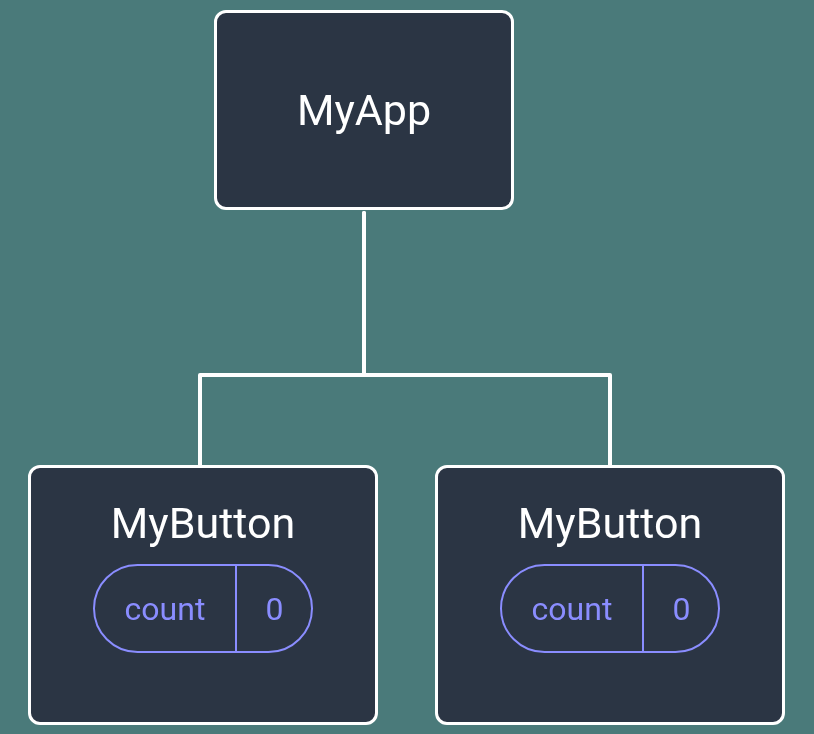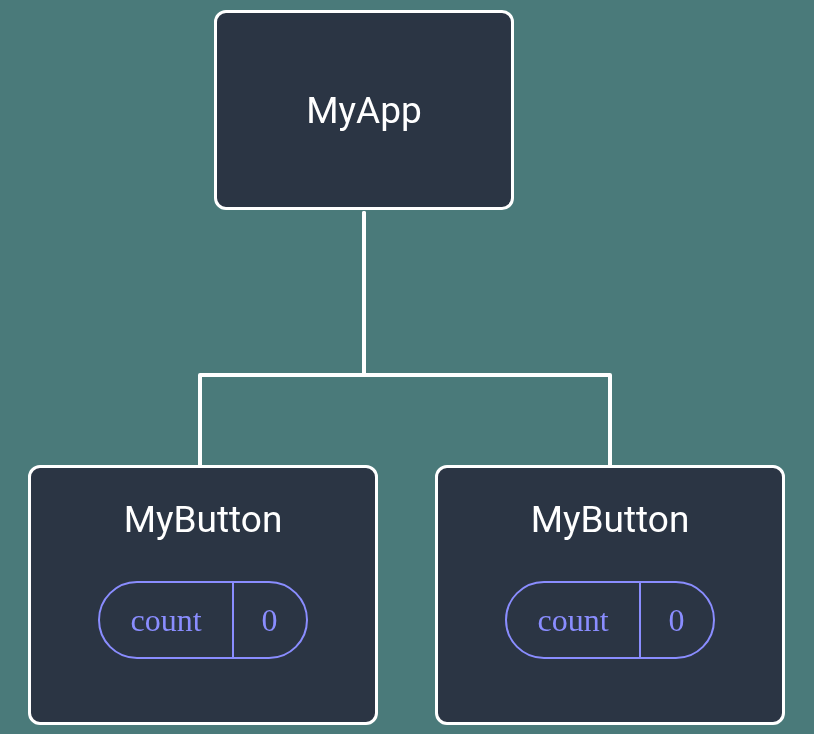"MyApp" .node-title { font-size: 37px -> 43px }
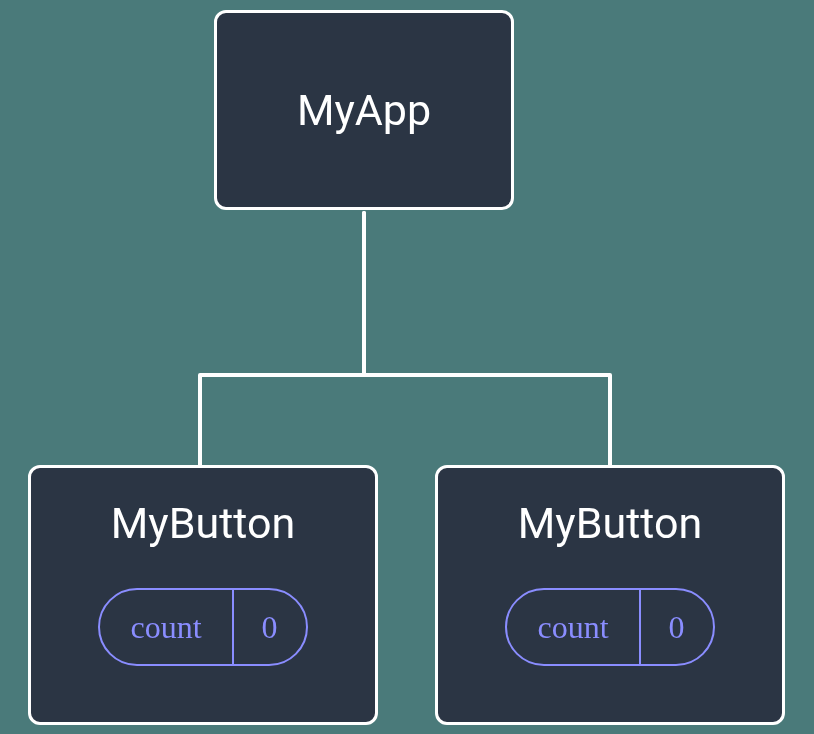"count" .pill { font-family: Liberation Serif, serif -> none; height: 78px -> 89px; margin-top: 40px -> 16px }
